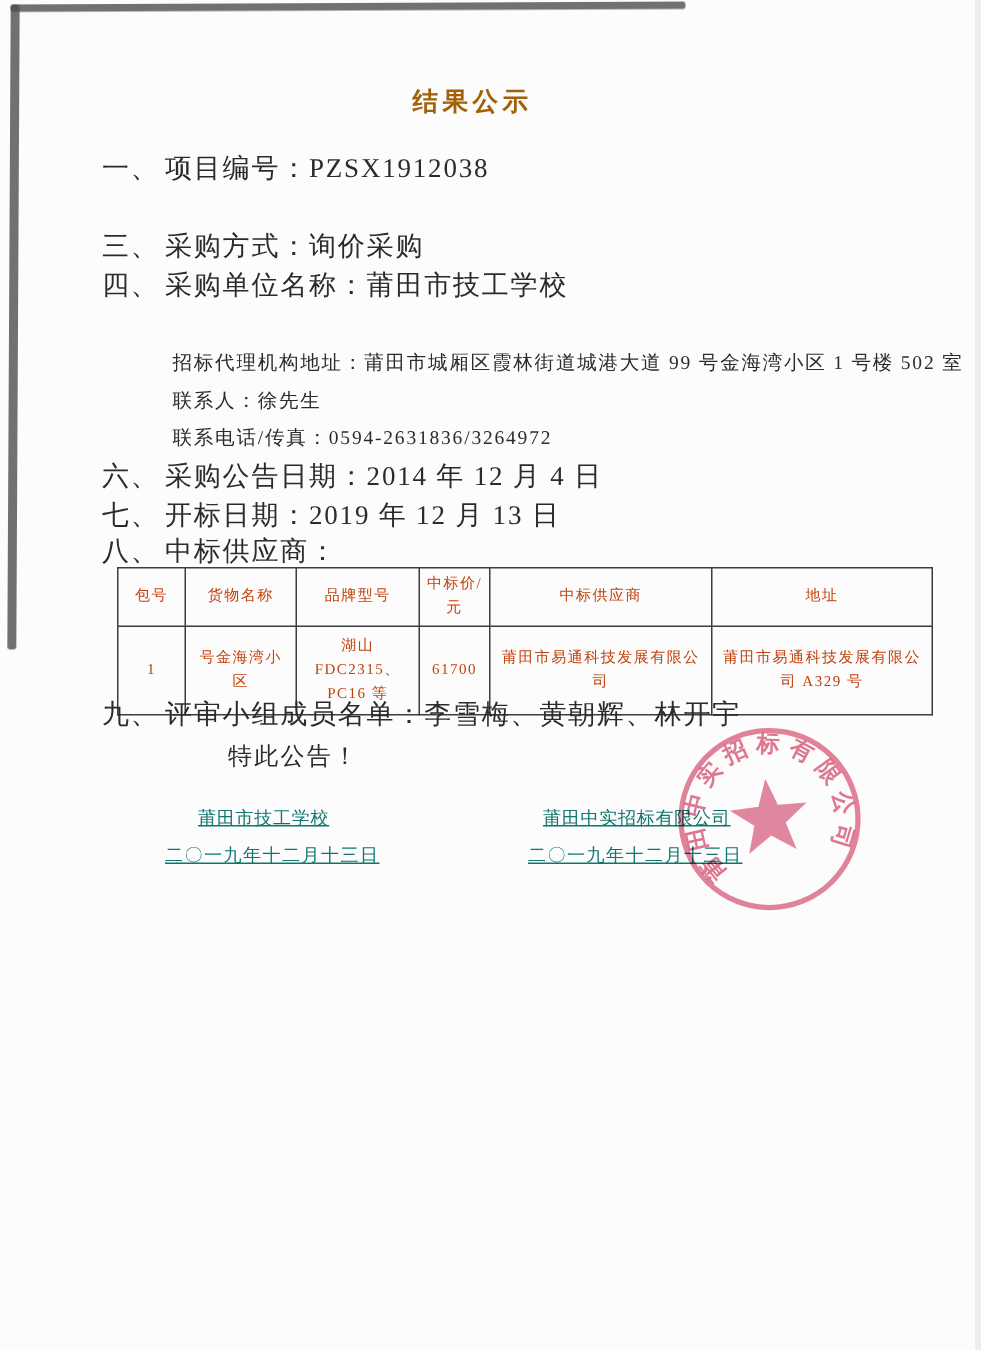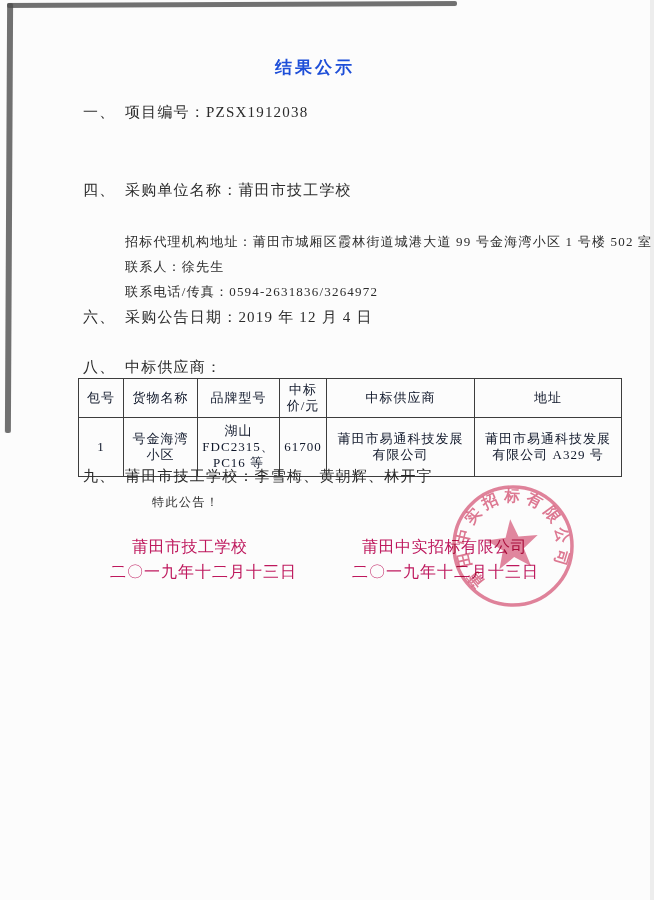"结果公示" .doc-title { color: #1d4ed8 -> #a16207 }
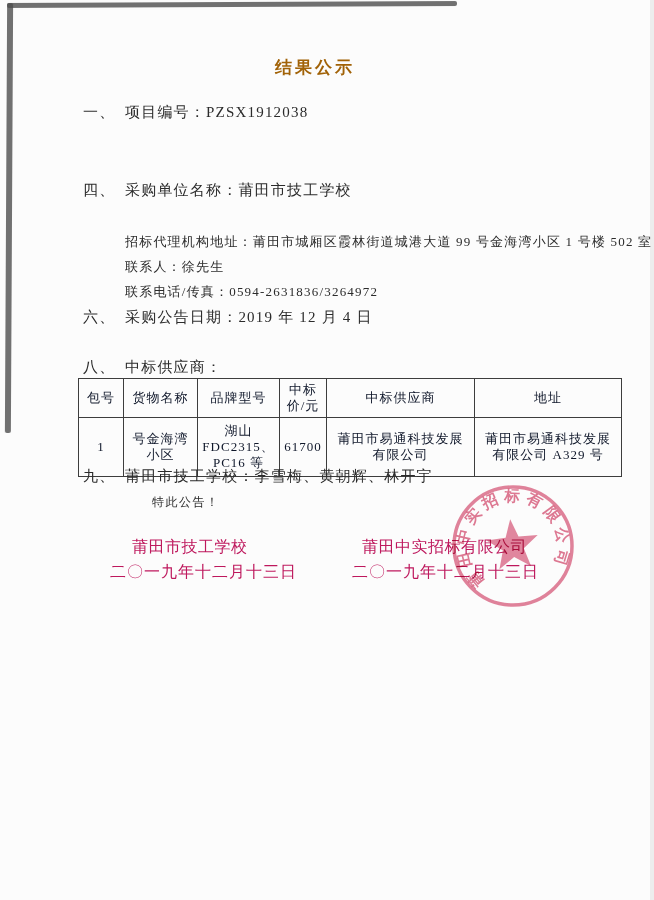"一、 项目编号：PZSX1912038" .line { font-size: 15px -> 18px; left: 83px -> 68px }
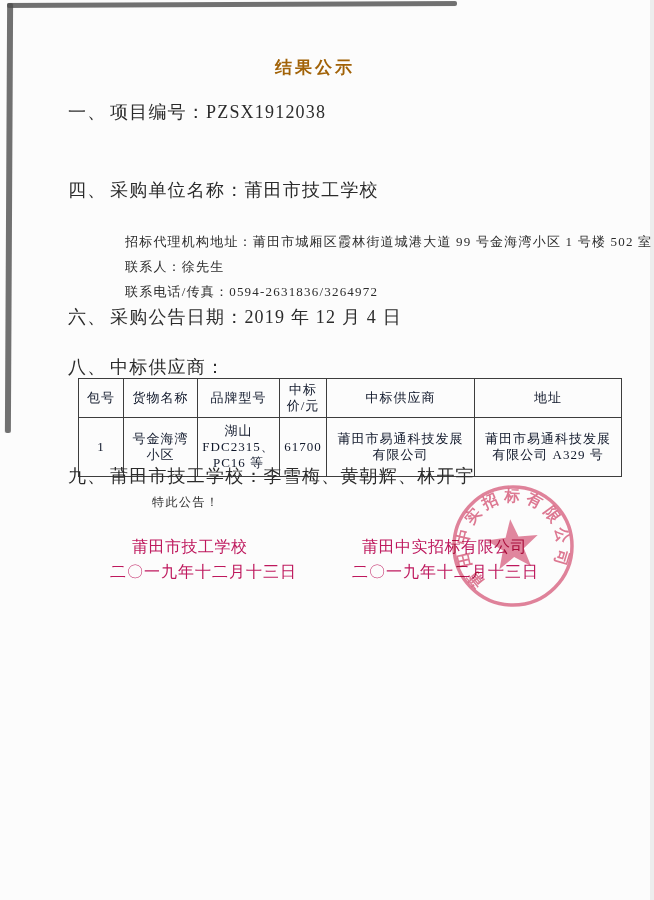"三、 采购方式：询价采购" div.line { html: none -> <div> <span>三、</span><span>采购方式：询价采购</span> </div> }
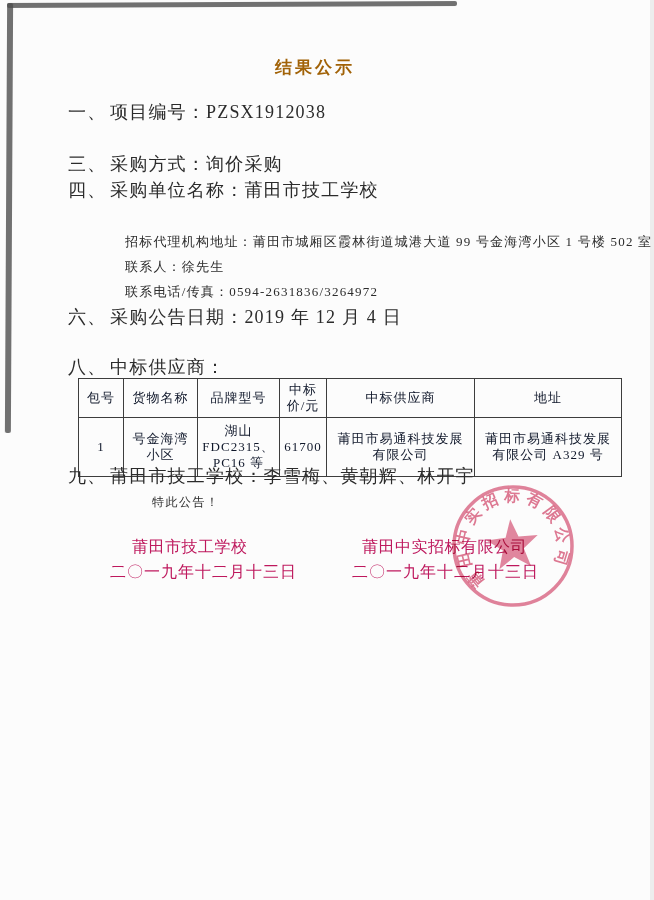"招标代理机构地址：莆田市城厢区霞林街道城港大道 99 号金海湾小区 1 号楼" .subline { left: 125px -> 115px }
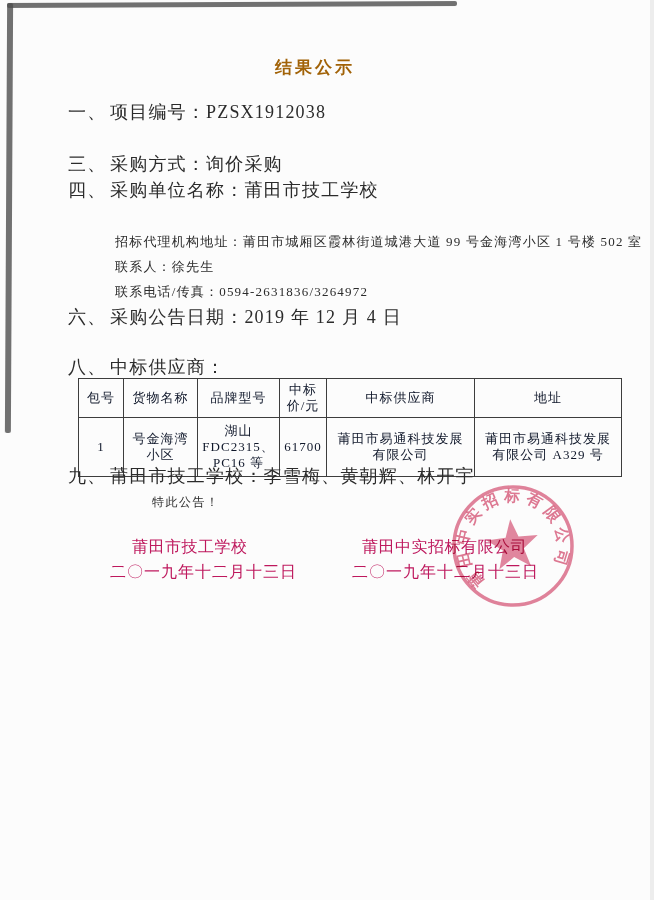"采购公告日期：2019 年 12 月 4" span { text: 2019 -> 2014 }
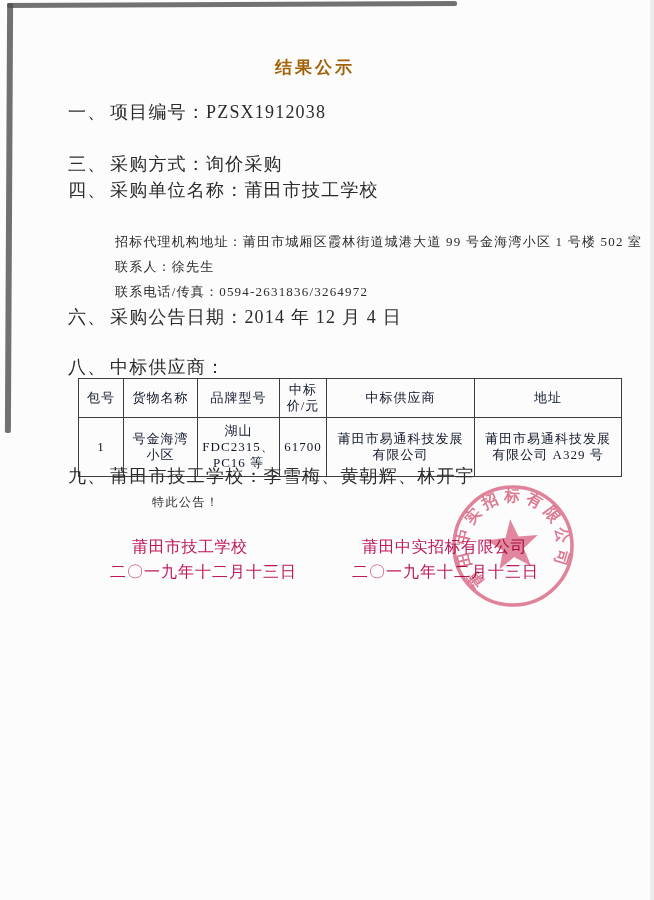"七、 开标日期：2019 年 12 月" div.line { html: none -> <div> <span>七、</span><span>开标日期：2019 年 12 月 13 日</span> </div> }
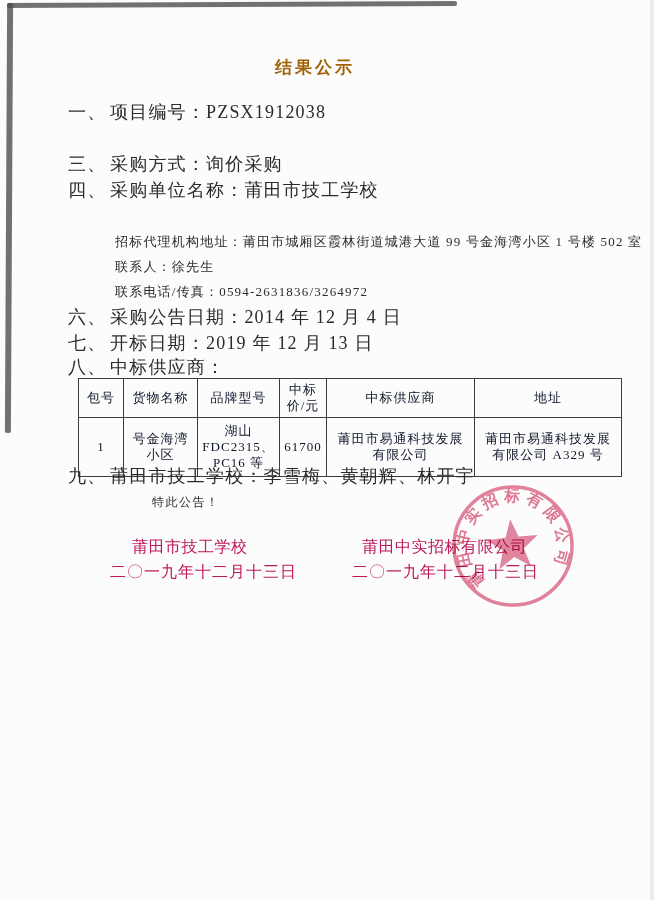"包号" table.bid { color: #0f172a -> #c2410c; font-size: 13px -> 10px }
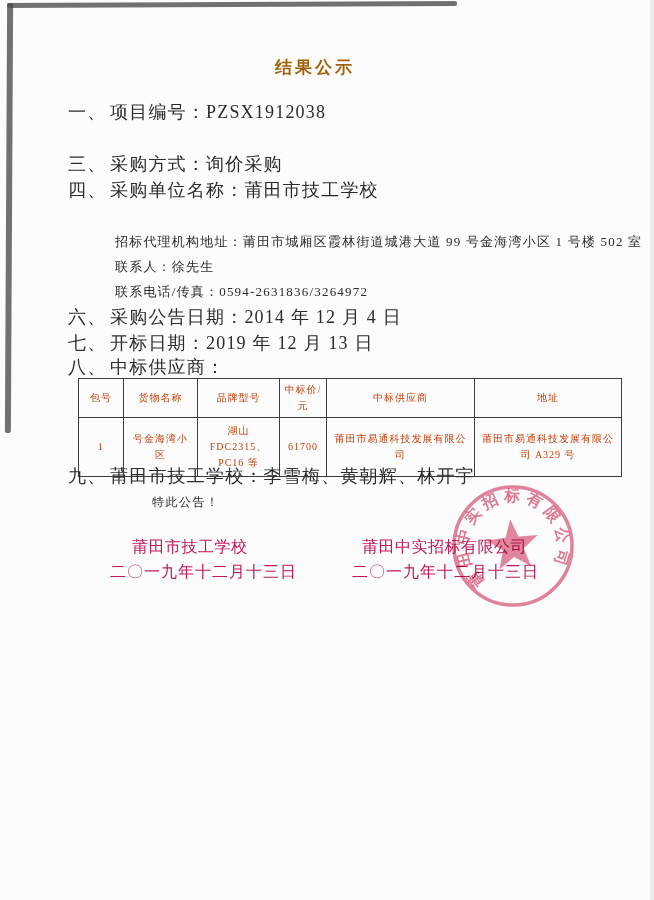"莆田市技工学校：李雪梅、黄朝辉、林开宇" span { text: 莆田市技工学校 -> 评审小组成员名单 }
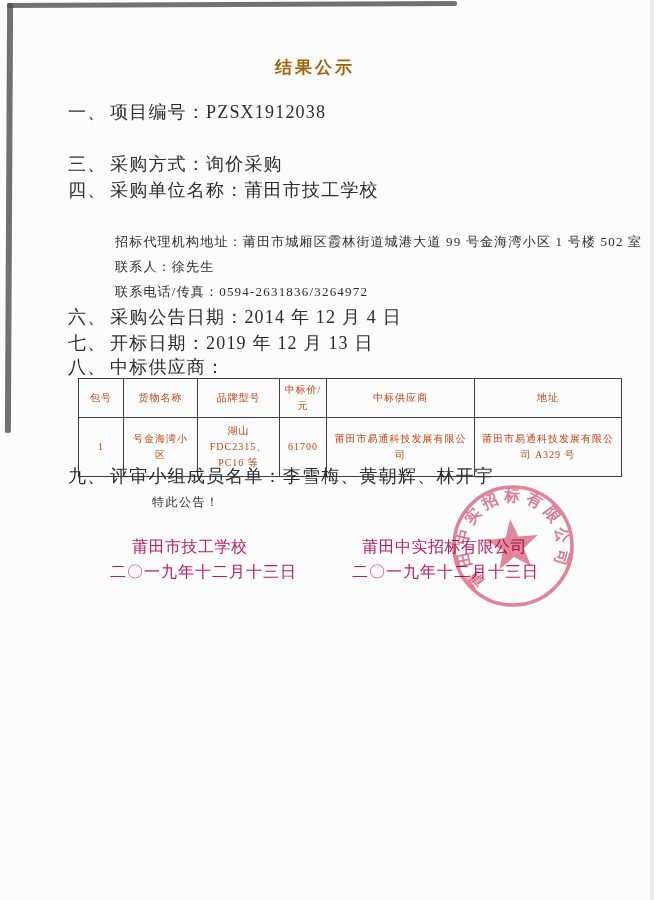"特此公告！" .closing { font-size: 12px -> 16px }
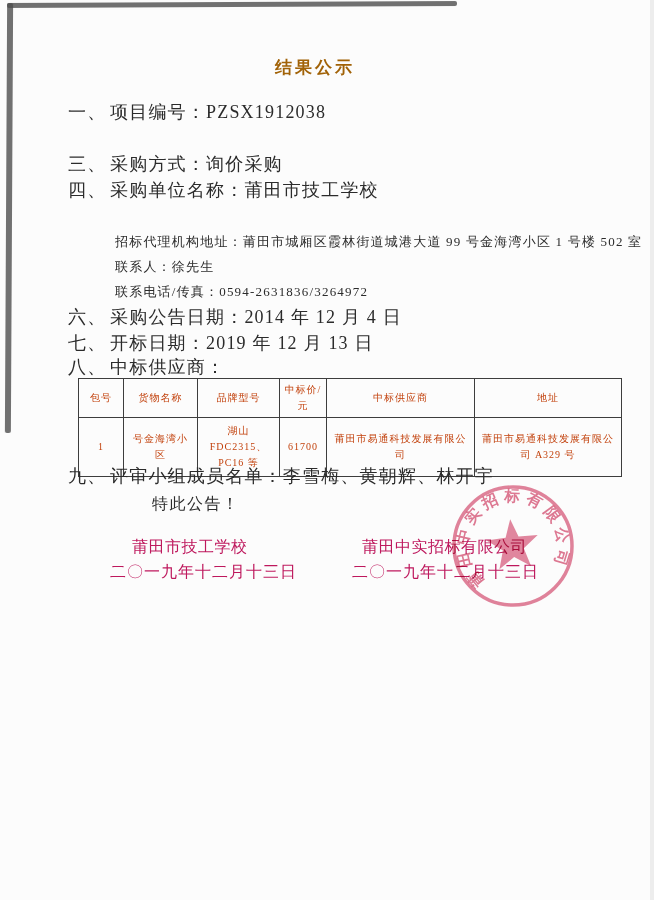"莆田市技工学校" .sig { color: #be185d -> #0f766e; font-size: 16px -> 12px; text-decoration: none -> underline }
